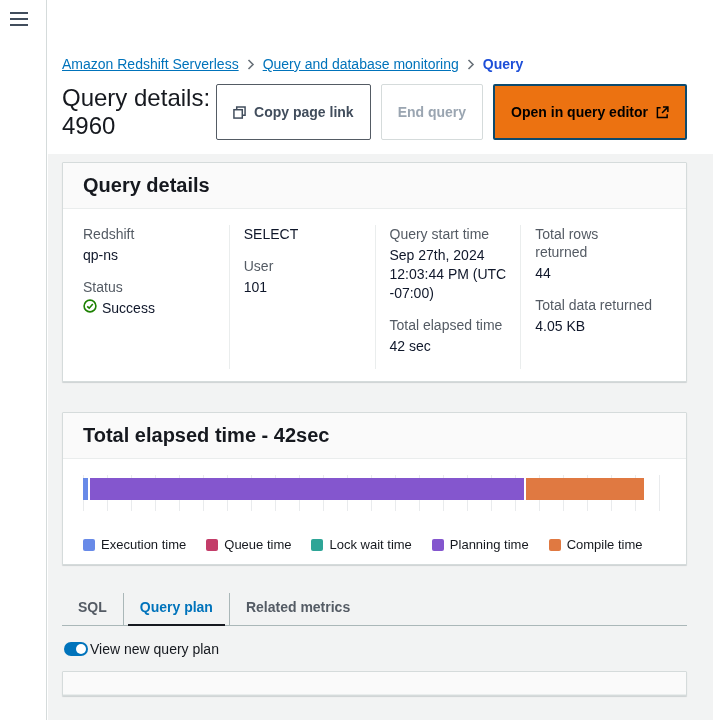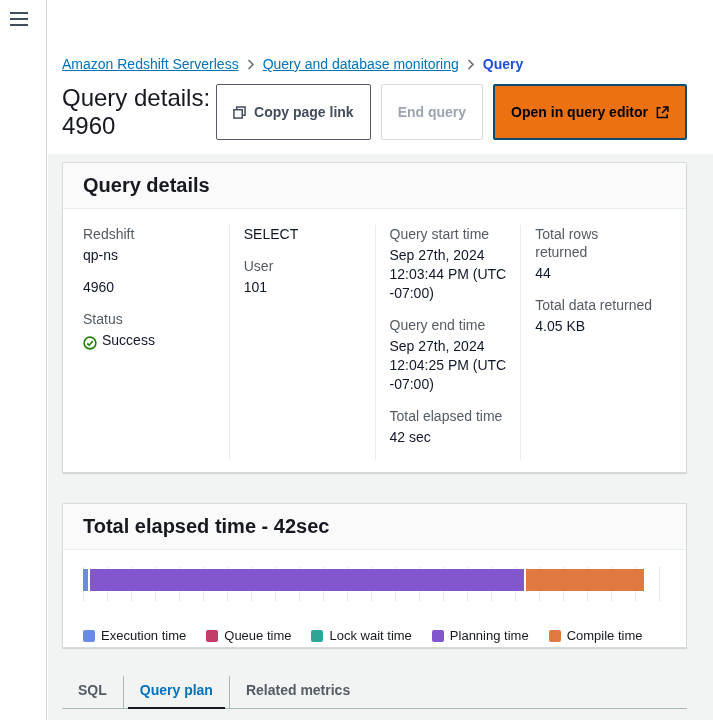"4960" div.val { html: <div>4960</div> -> none }
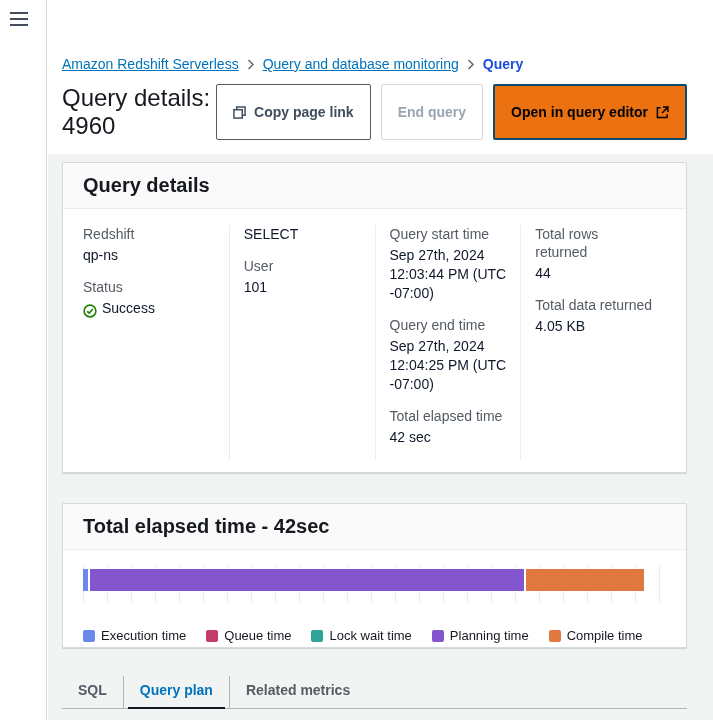"Success" .status-ok { align-items: flex-end -> flex-start }
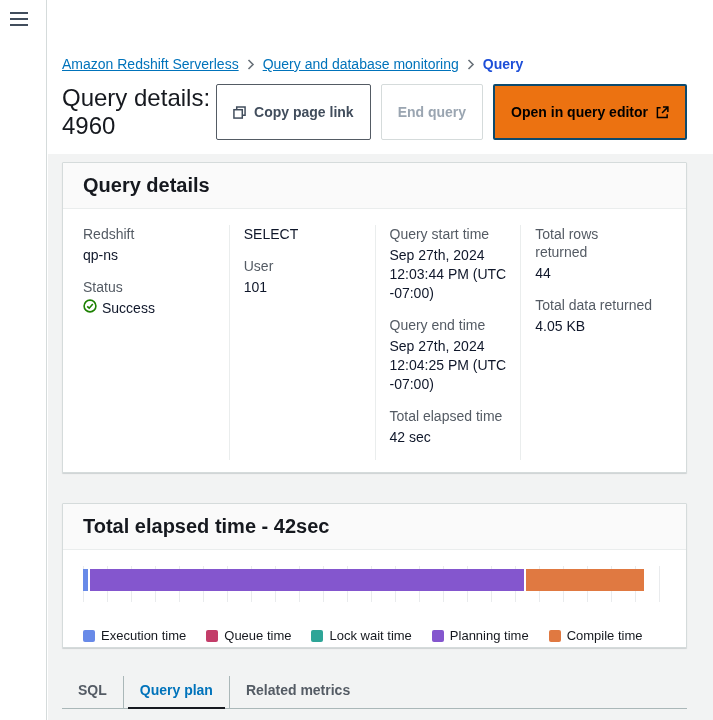"Query end time" div.field { html: <div> <div>Query end time</div> <div>Sep 27th, 2024 12:04:25 PM (UTC -07:00)</div> </div> -> none }
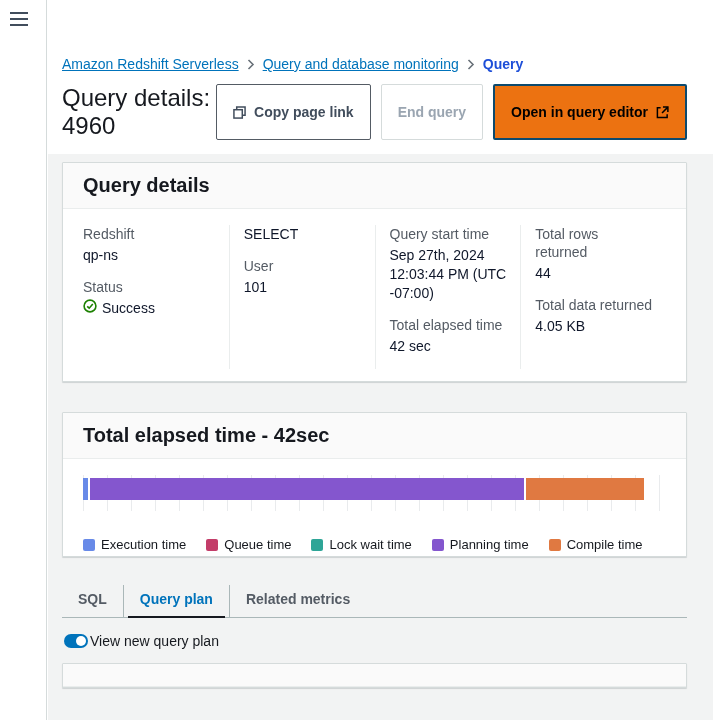"Execution time" .chart-body { padding: 16px 20px 4px -> 16px 20px 12px }
